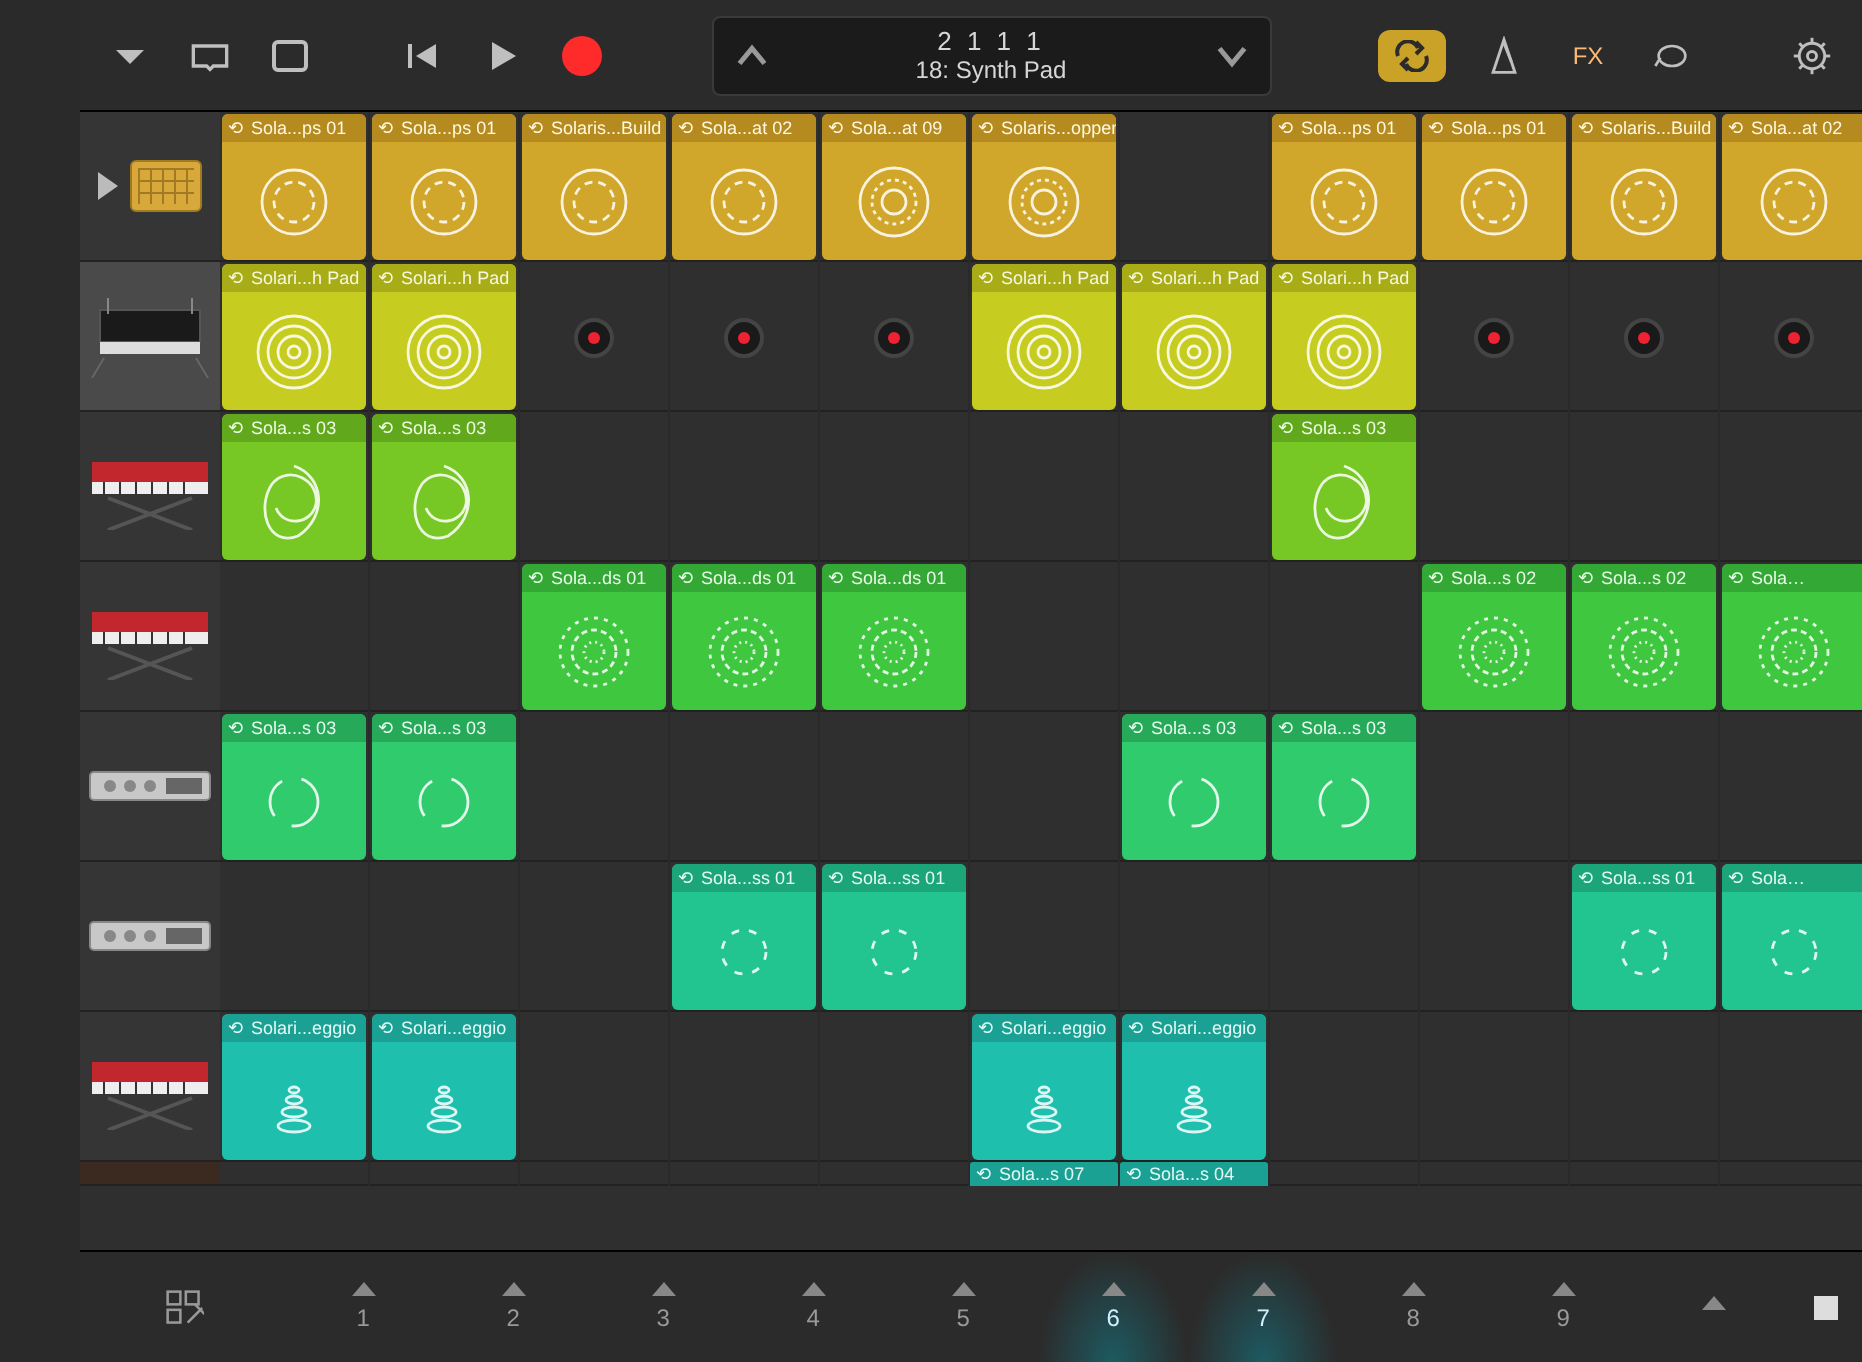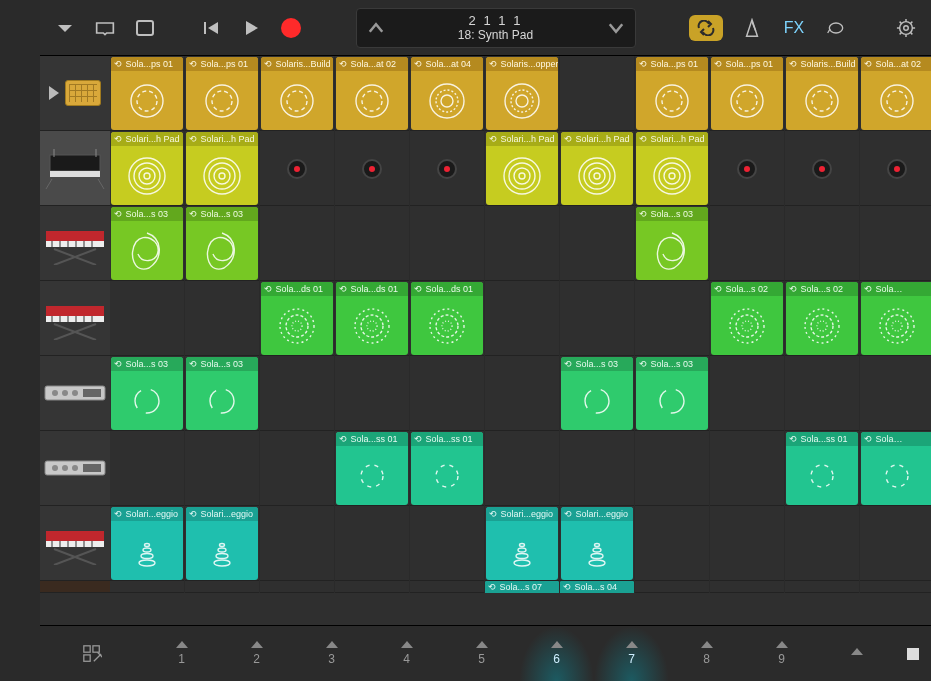"FX" .fx-label { color: #7dd3fc -> #fdba74; font-size: 16px -> 12px }
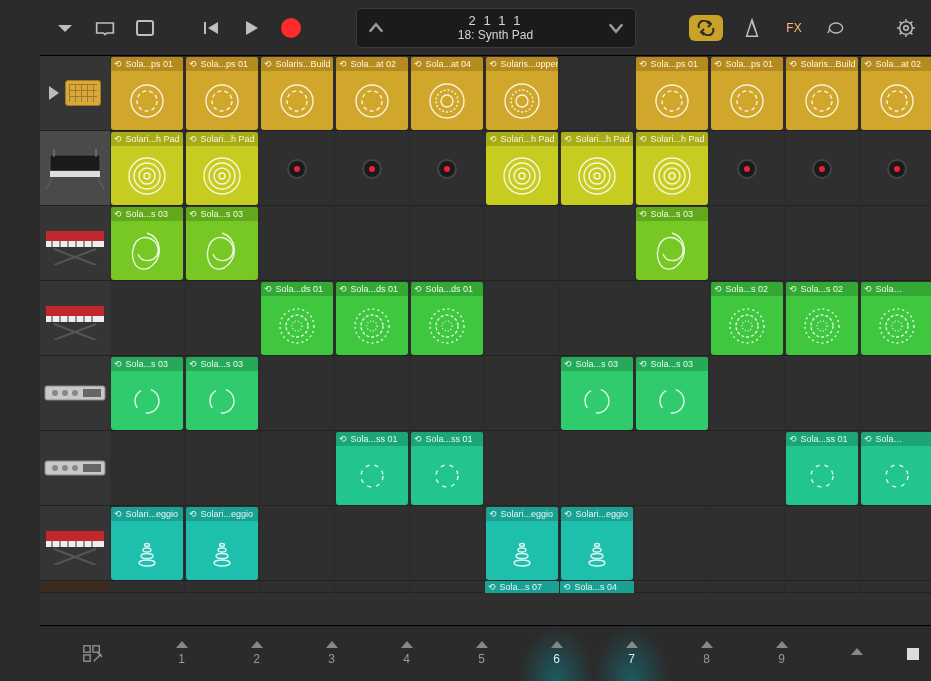"Sola...at 04" span { text: 04 -> 09 }
